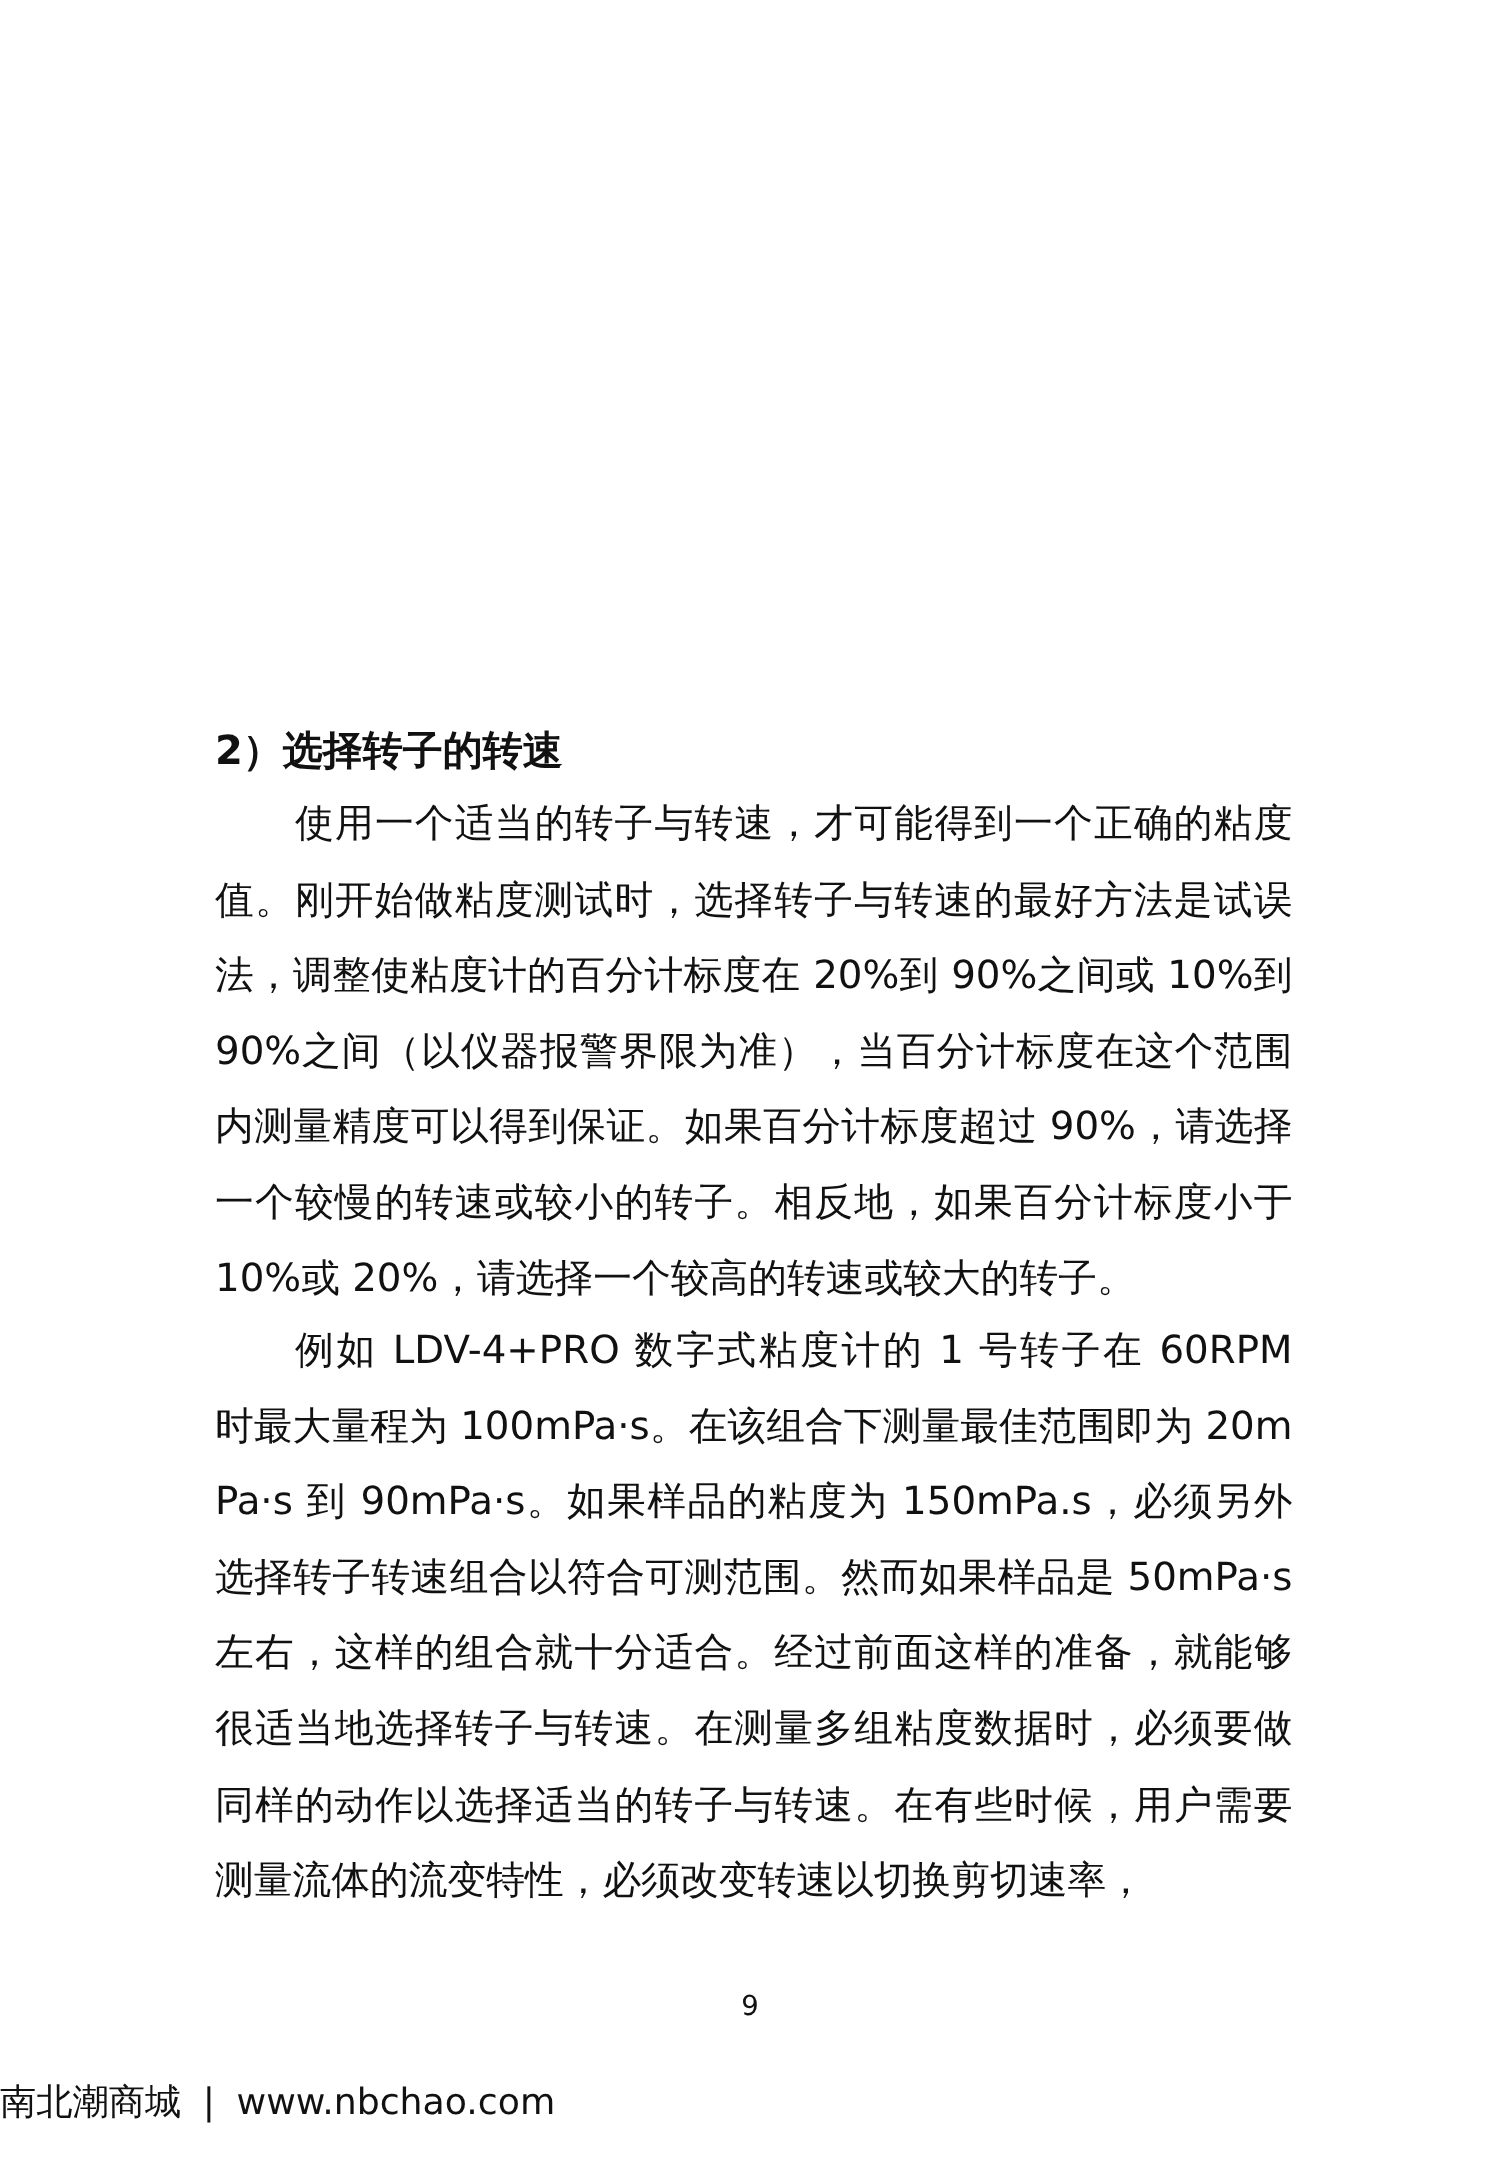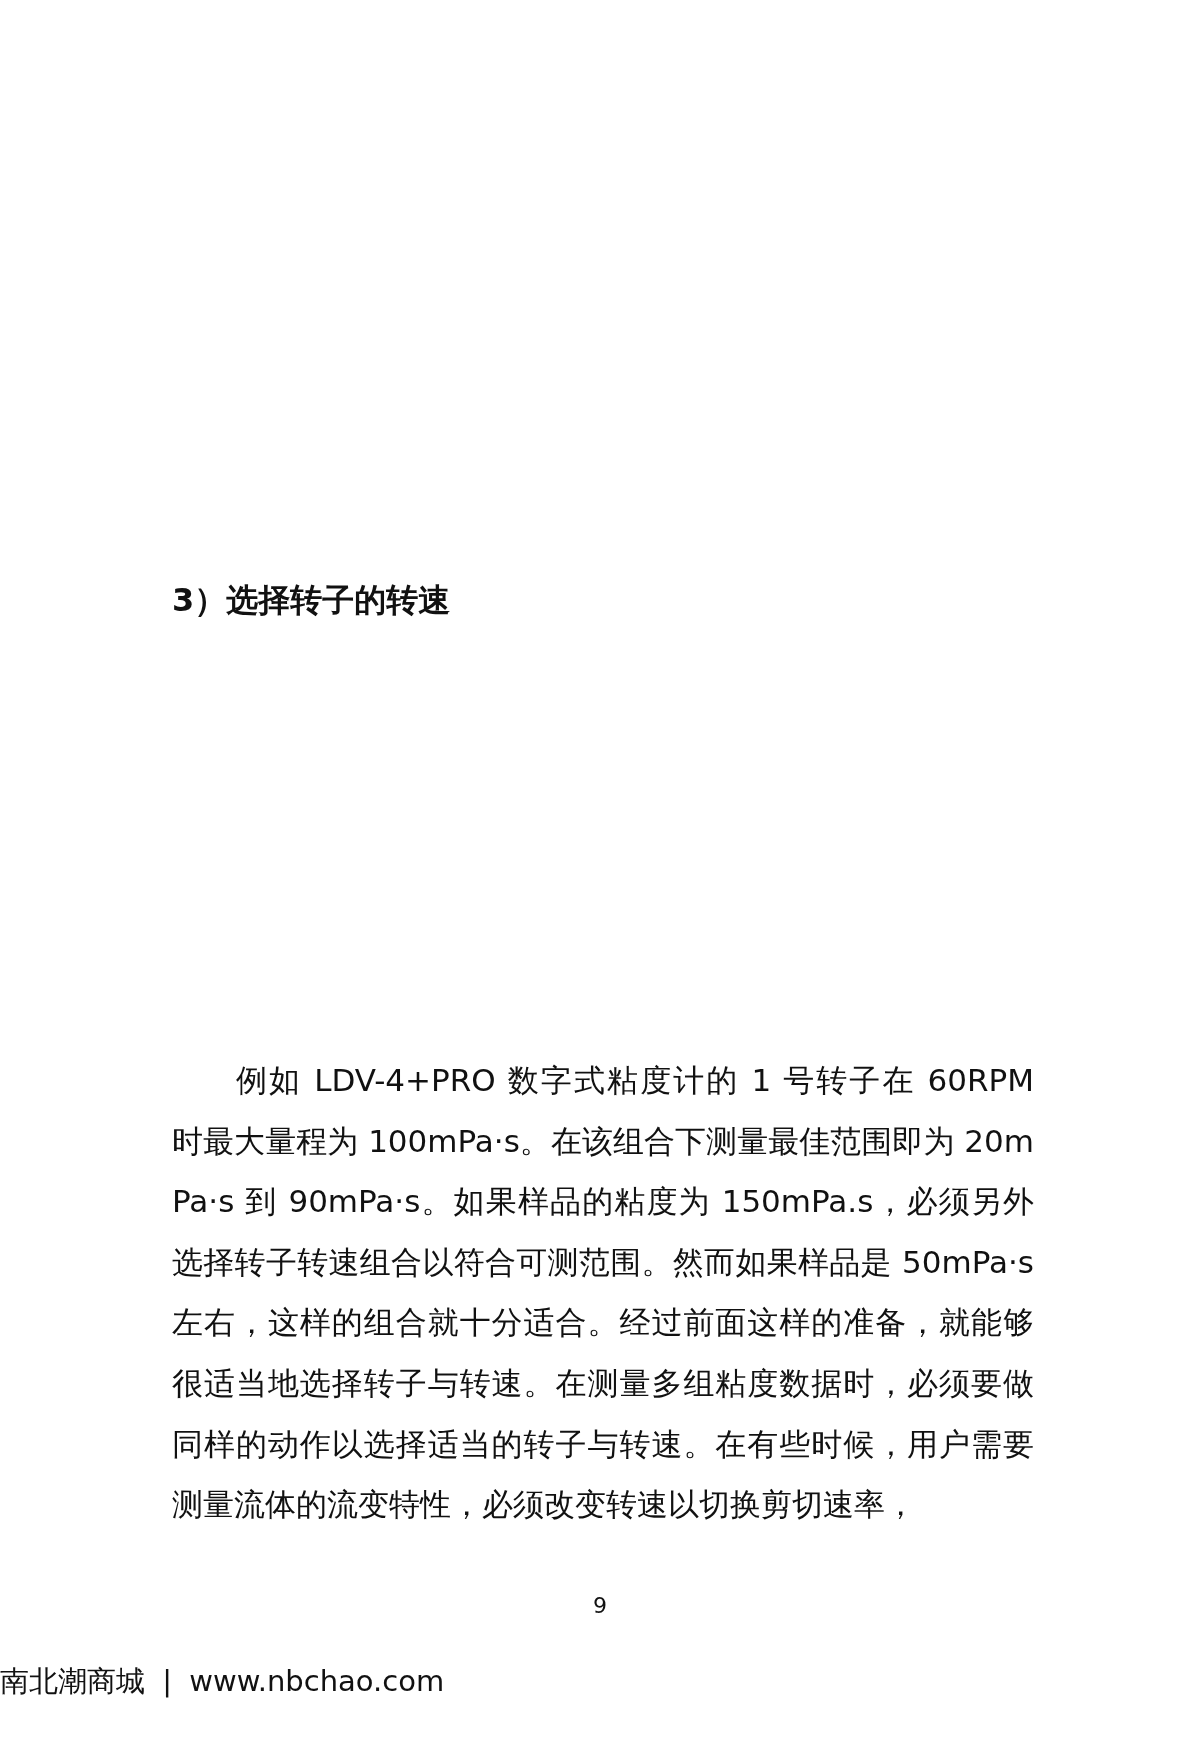"3）选择转子的转速" h2.heading { text: 3 -> 2 }
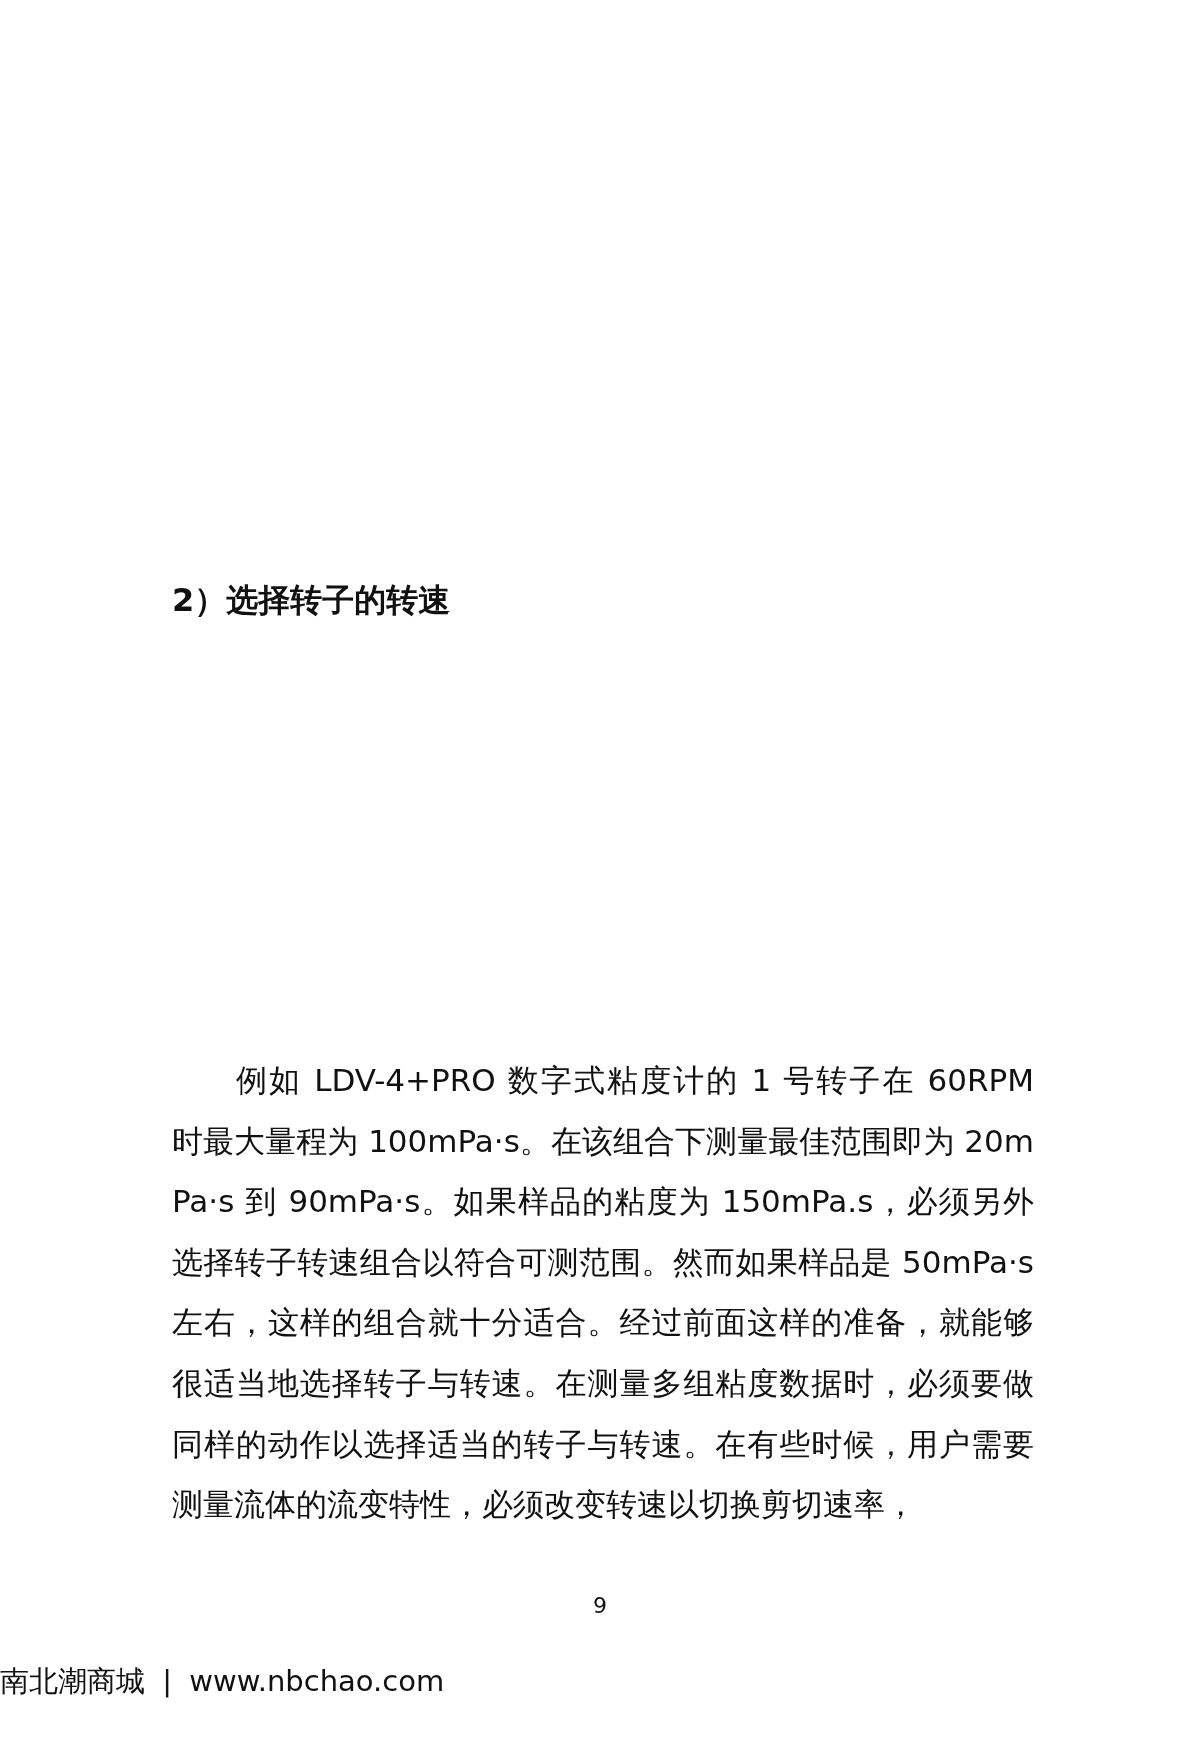"使用一个适当的转子与转速，才可能得到一个正确的粘度值。刚开始做粘度测试时，选择转" div.sec2 { html: none -> <div> <p>使用一个适当的转子与转速，才可能得到一个正确的粘度值。刚开始做粘度测试时，选择转子与转速的最好方法是试误法，调整使粘度计的百分计标度在 20%到 90%之间或 10%到 90%之间（以仪器报警界限为准），当百分计标度在这个范围内测量精度可以得到保证。如果百分计标度超过 90%，请选择一个较慢的转速或较小的转子。相反地，如果百分计标度小于 10%或 20%，请选择一个较高的转速或较大的转子。</p> </div> }
